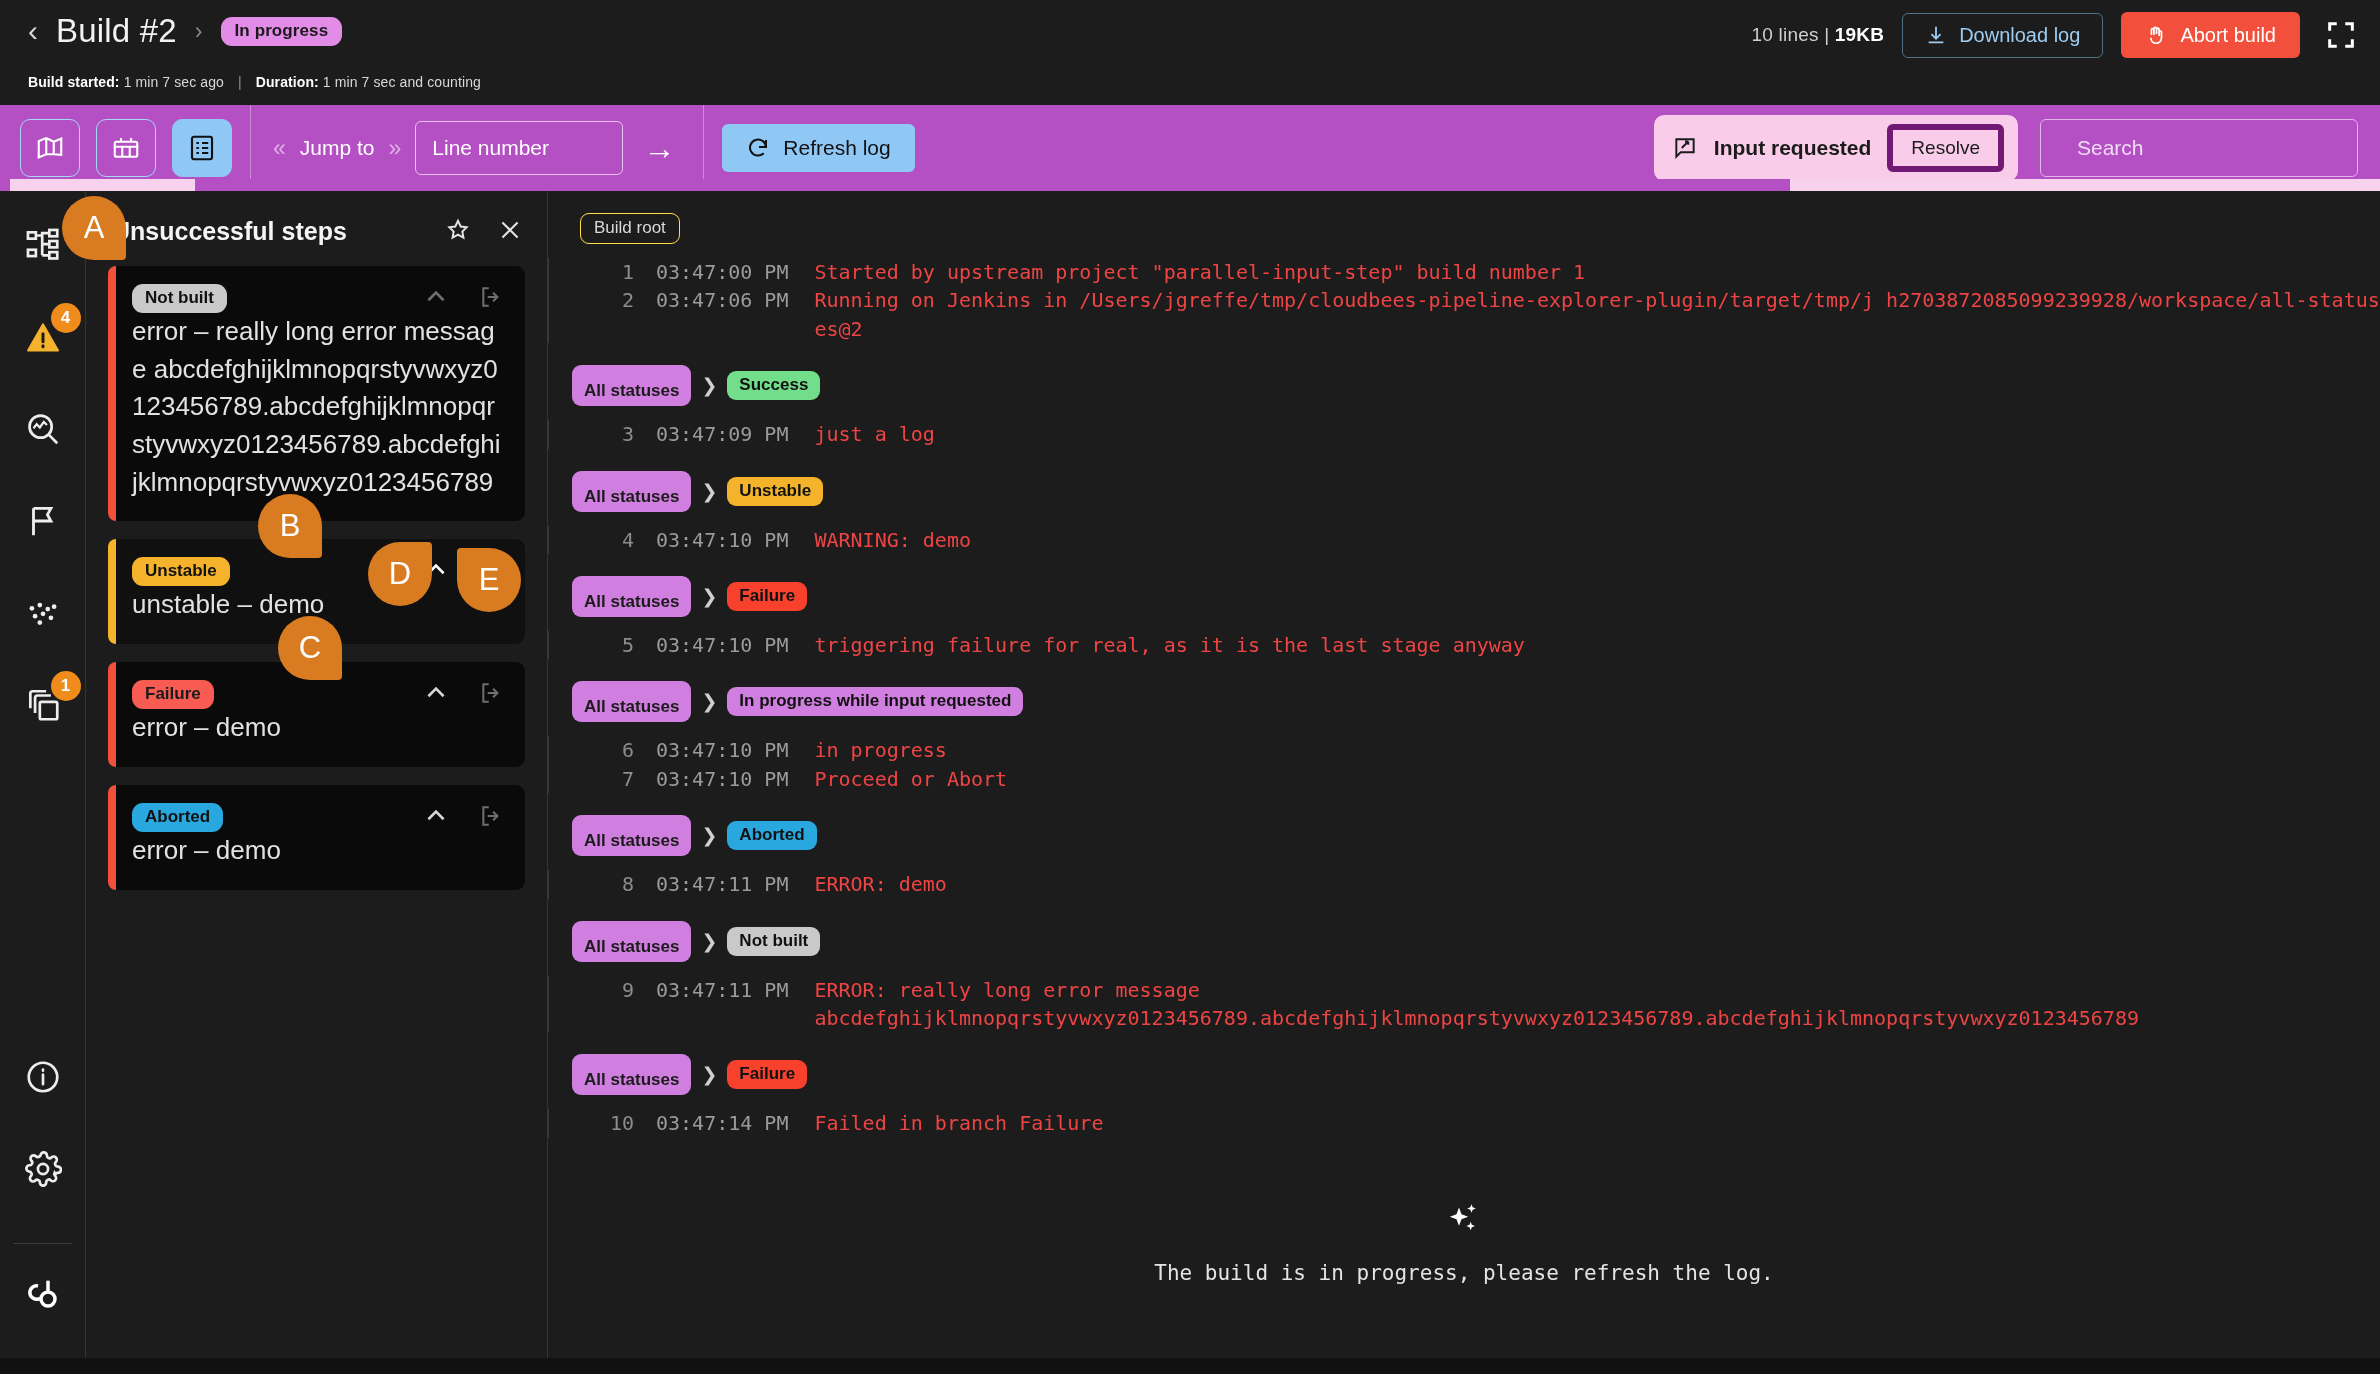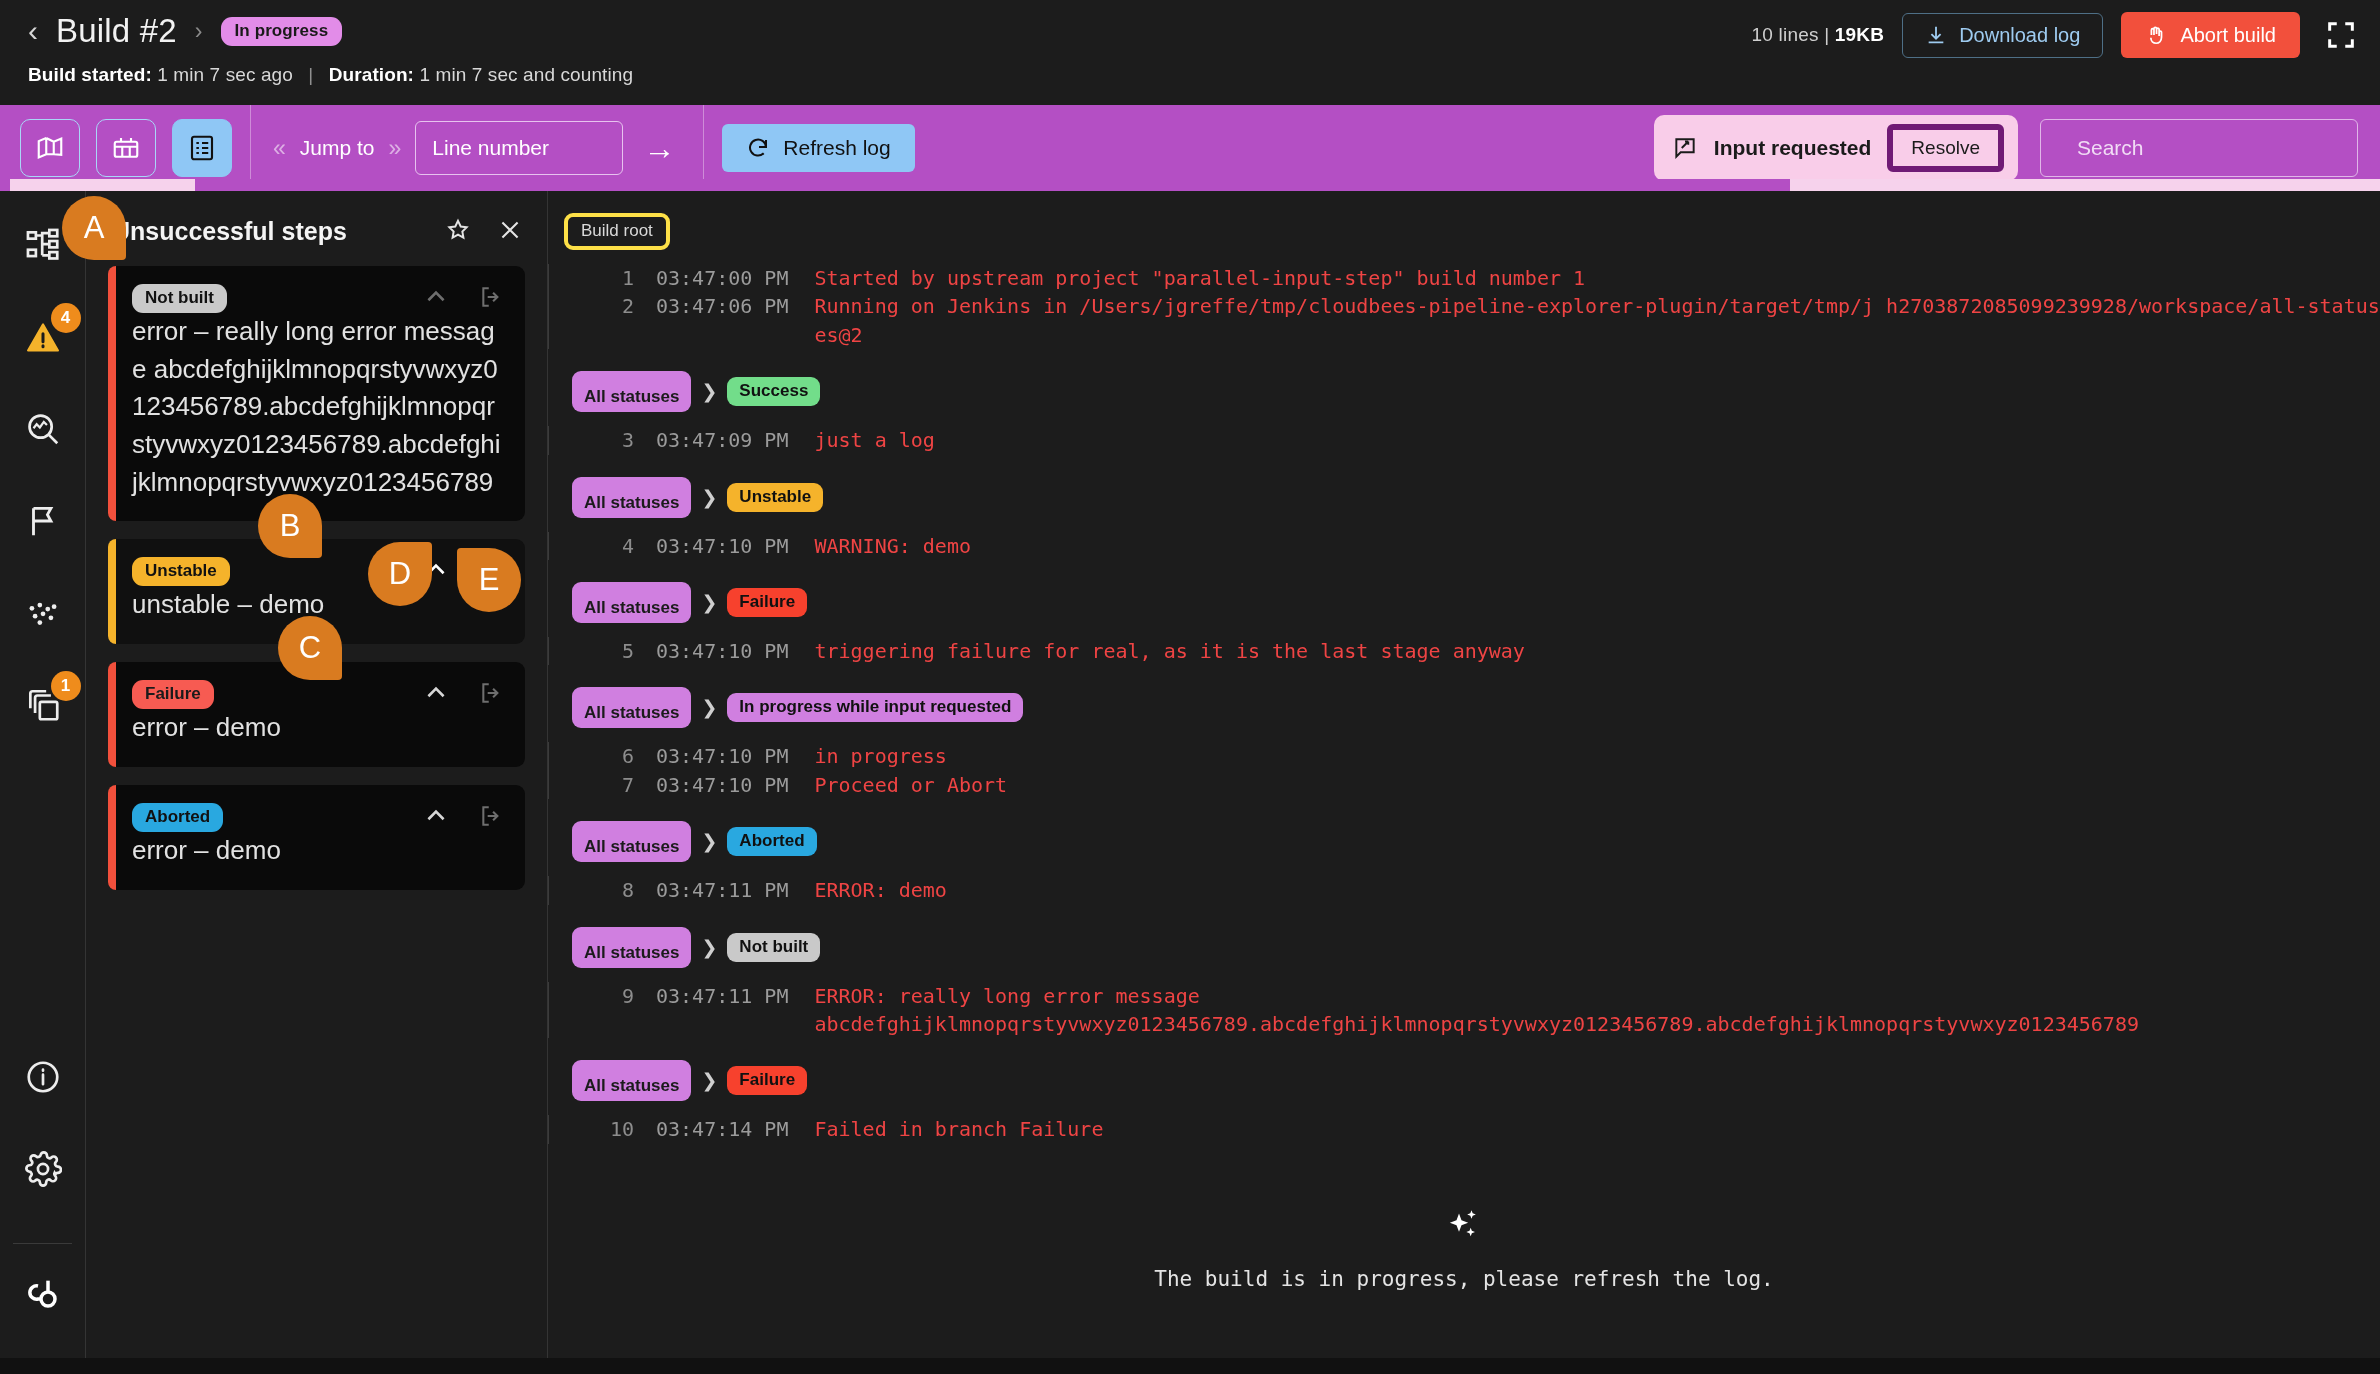"Build started: 1 min 7" .hdr-row2 { font-size: 19px -> 14px; margin-top: 2px -> 12px }
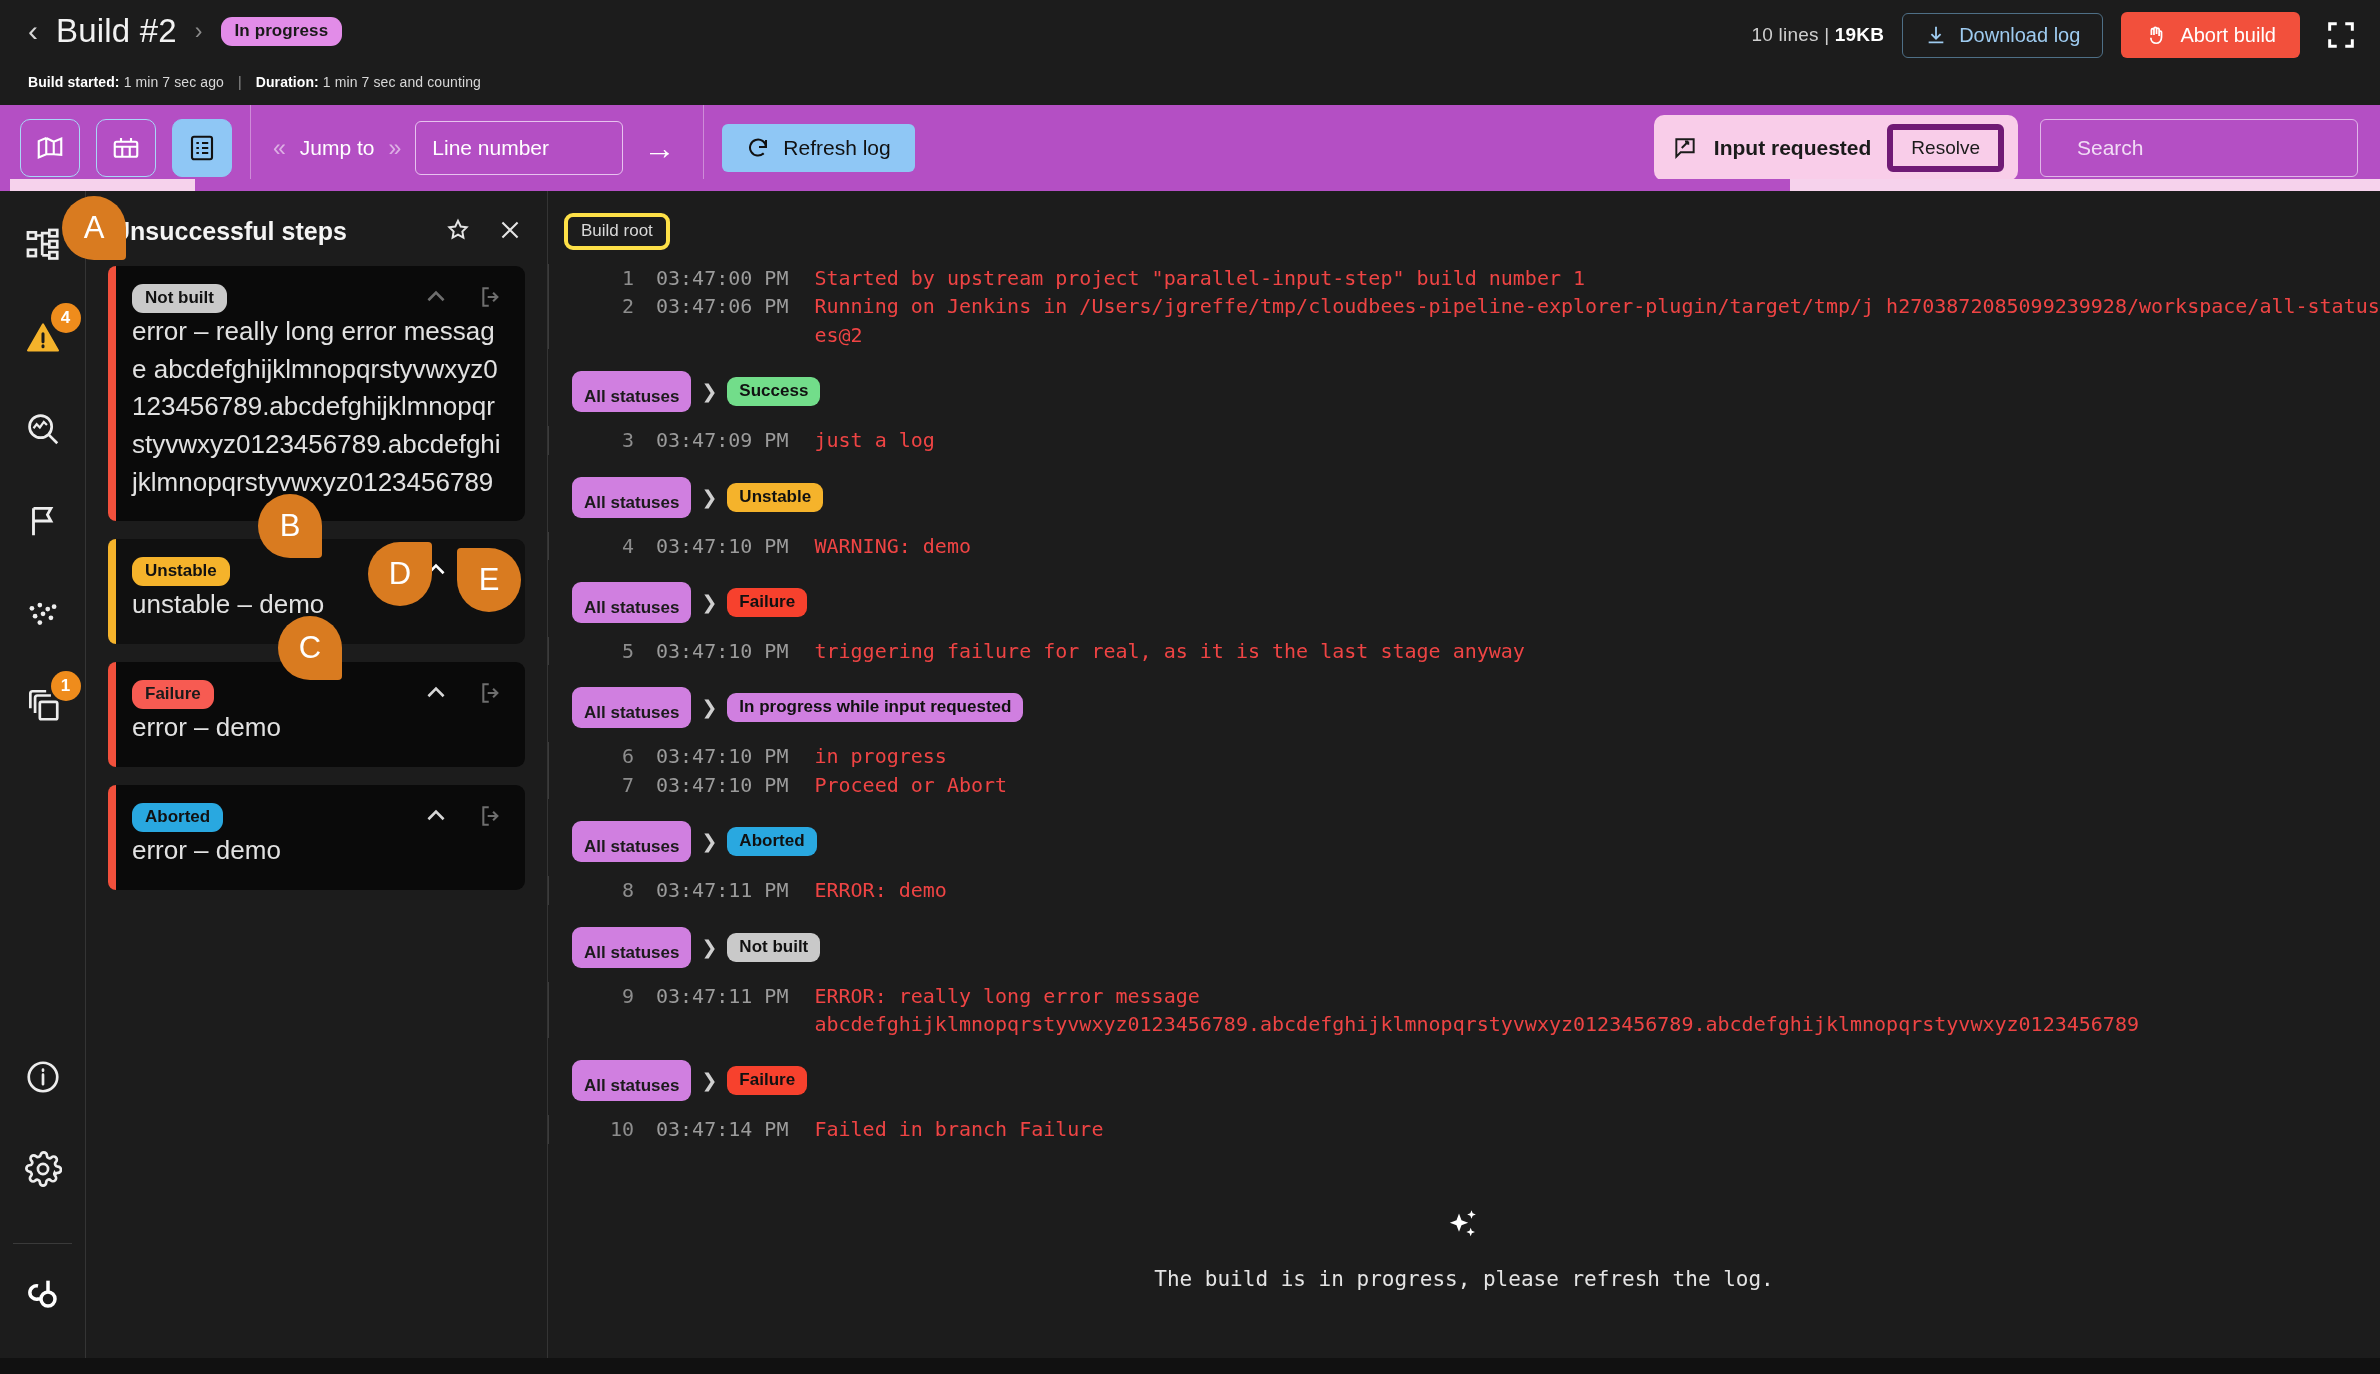"Build root" .build-root { border: 4px solid #fde047 -> 1px solid #fde047; margin: 0 0 14px 16px -> 0 0 14px 32px }
